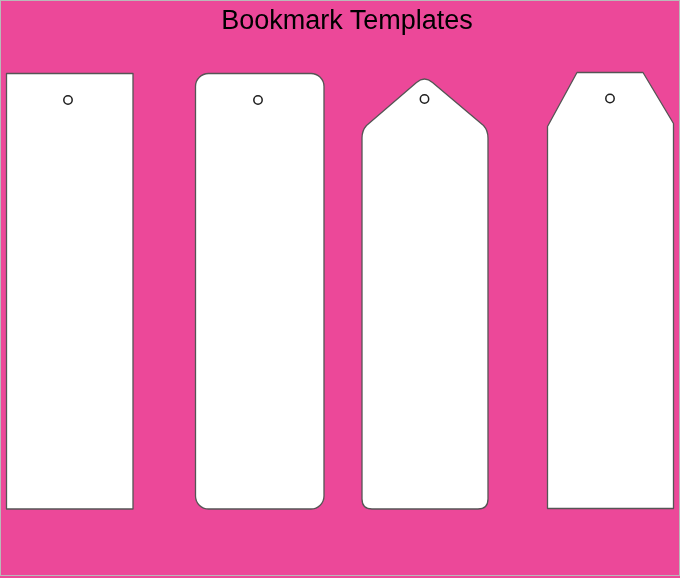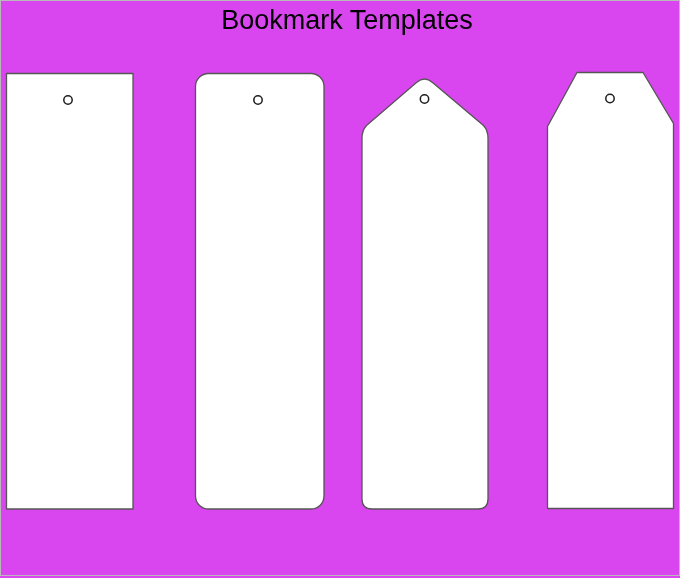"Bookmark Templates" #stage { background: #d946ef -> #ec4899 }
